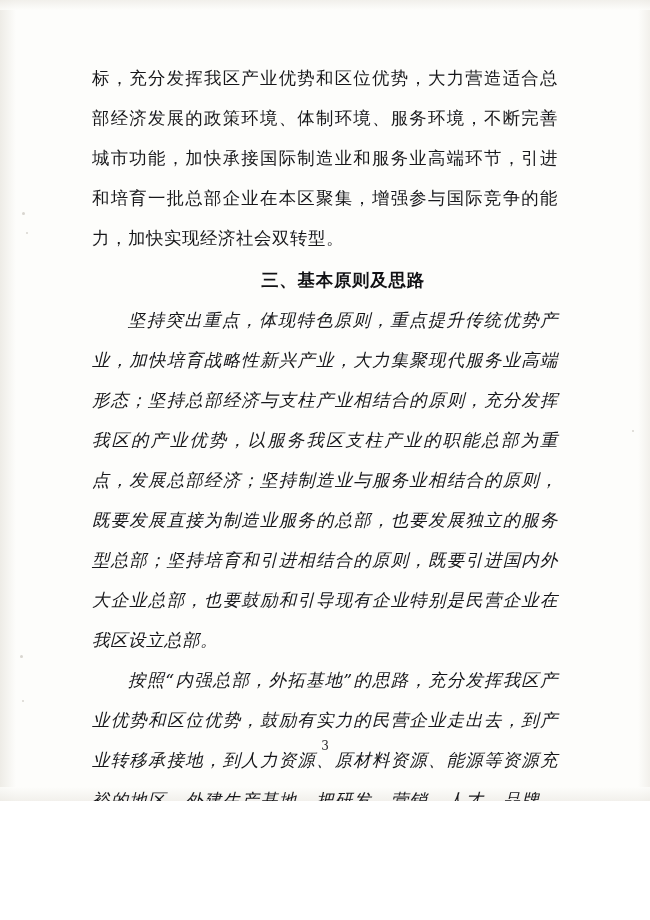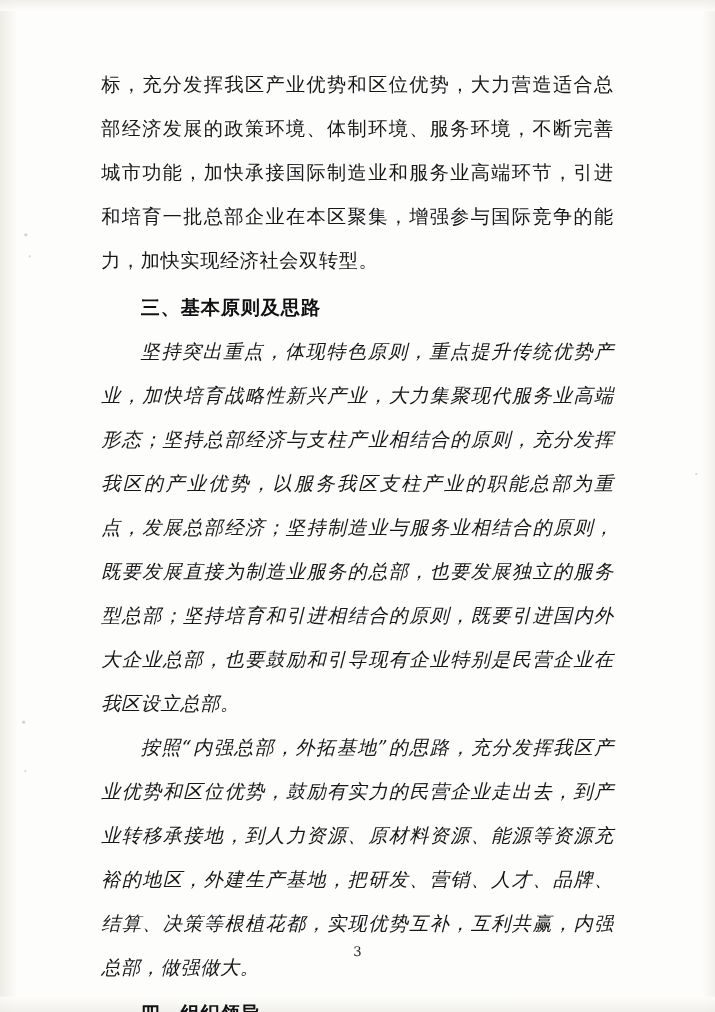"标，充分发挥我区产业优势和区位优势，大力营造适合总部经济发展的政策环境、体制环境" .page { height: 920px -> 801px }
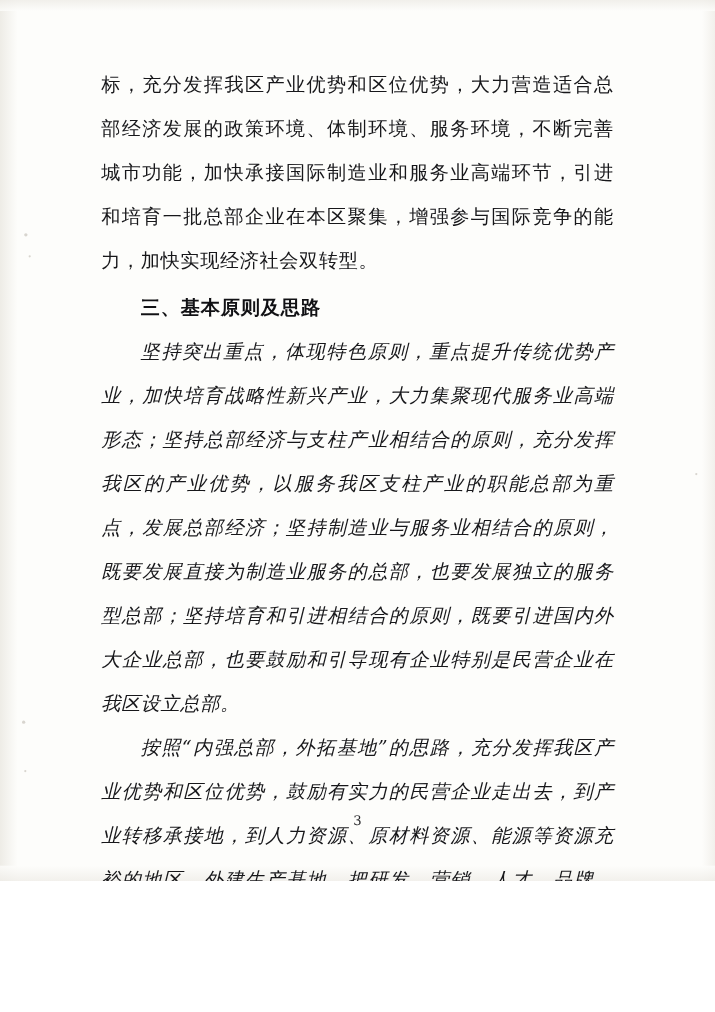"三、基本原则及思路" .heading { text-align: none -> center }
